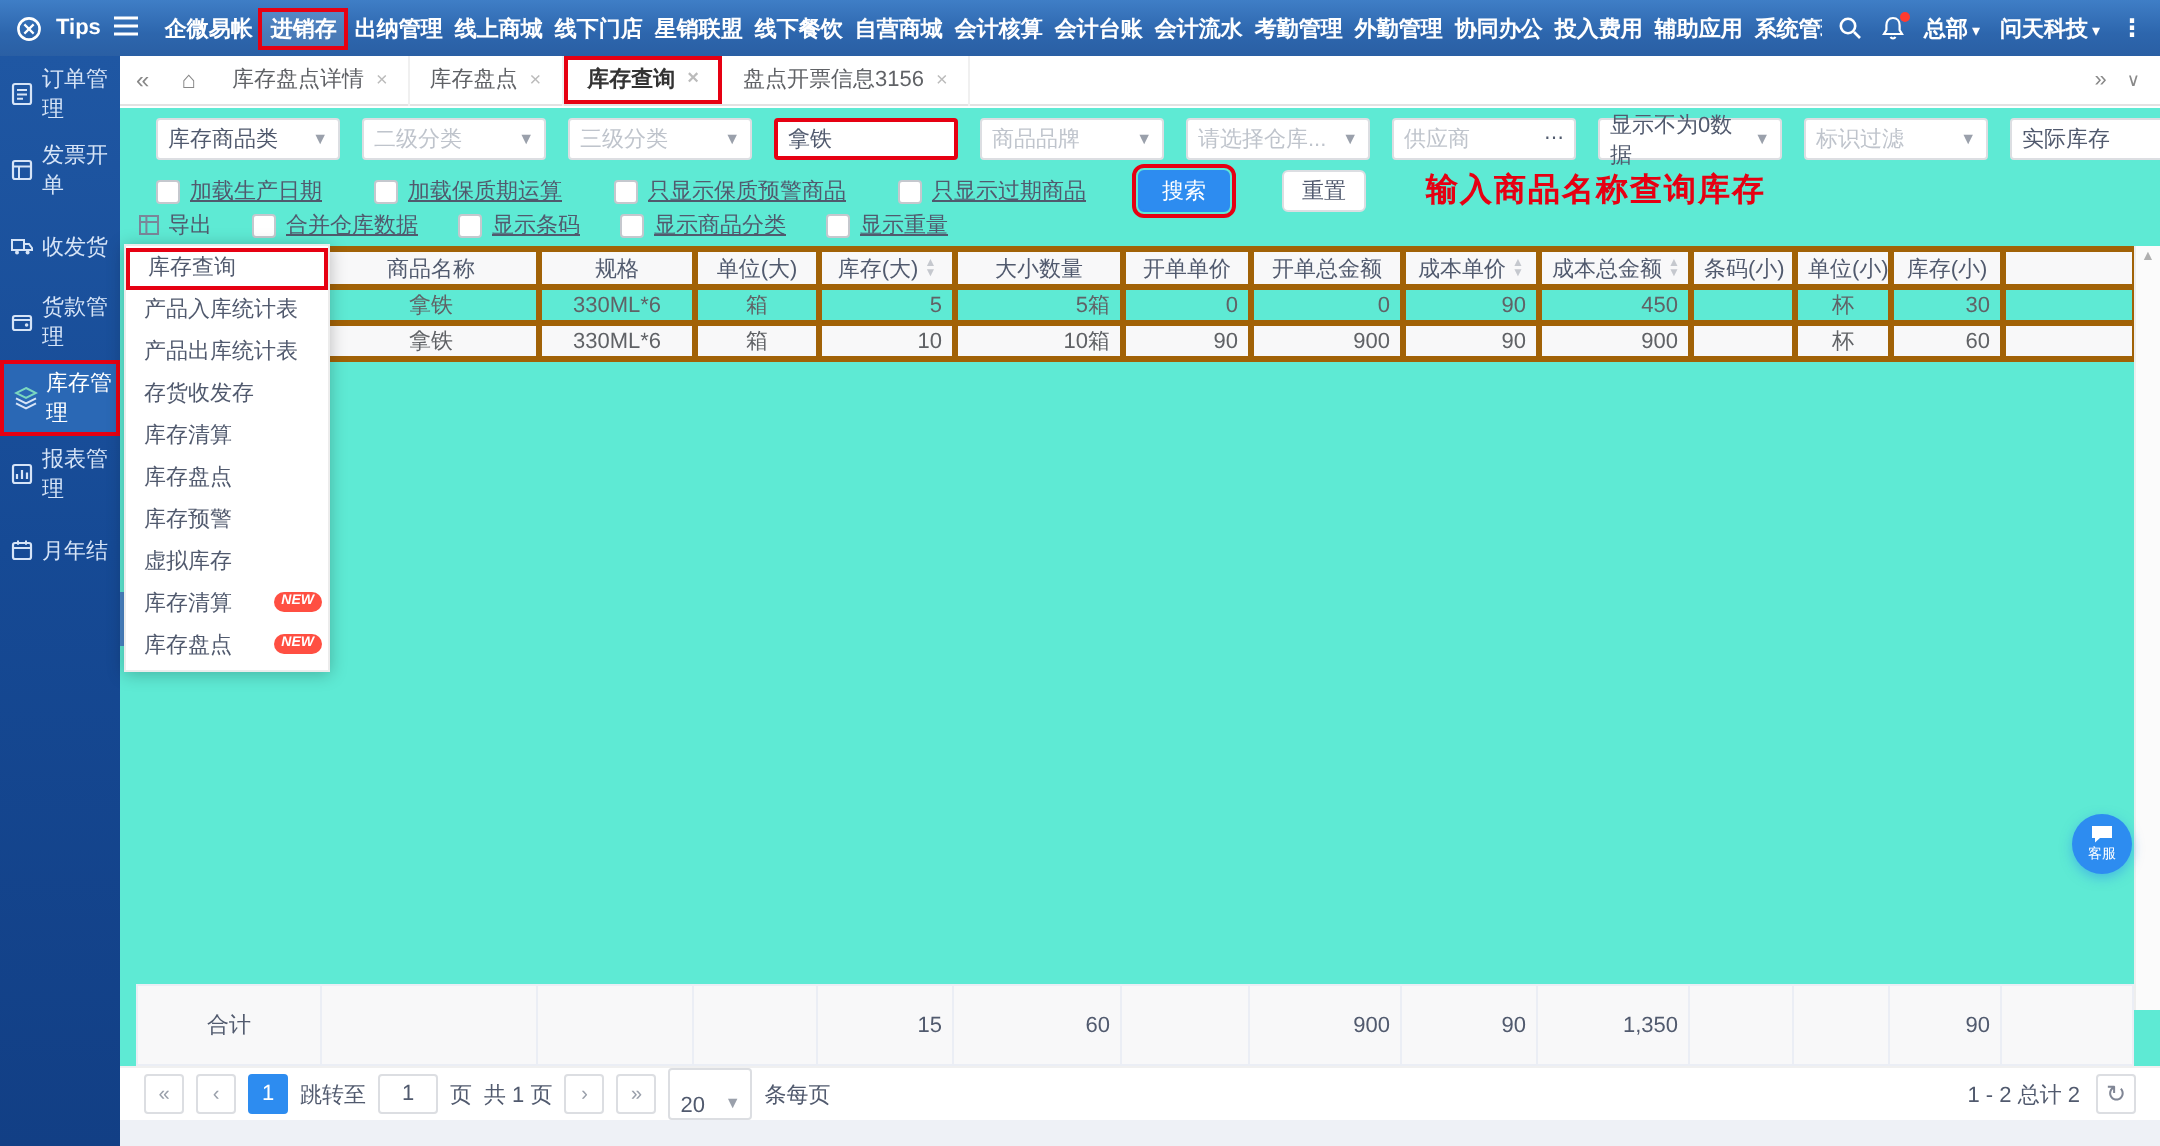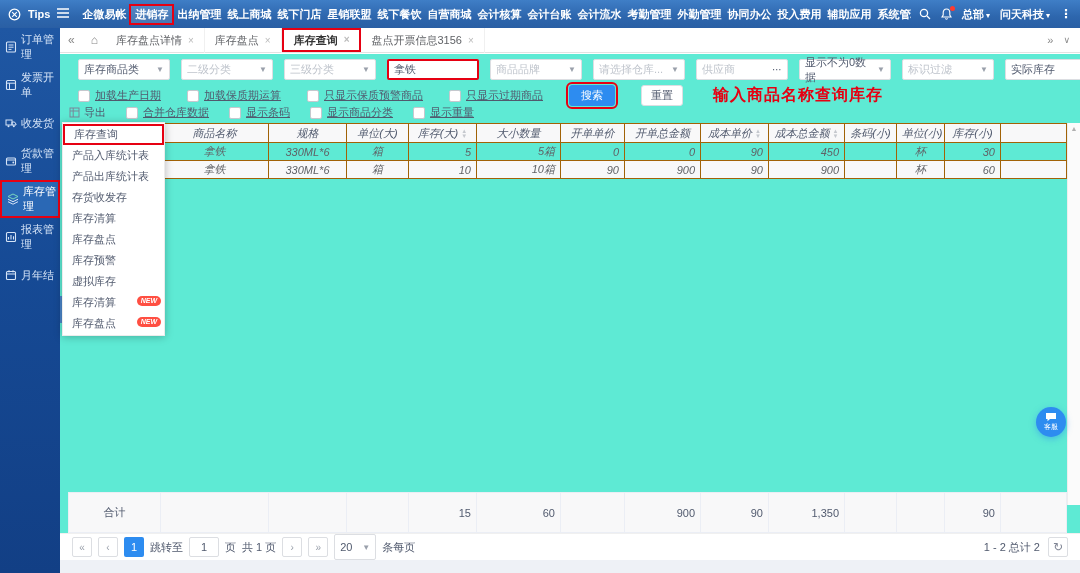"商品名称" table.grid th, table.grid td { border: 1px solid #a16207 -> 3px solid #a16207; font-style: italic -> none }
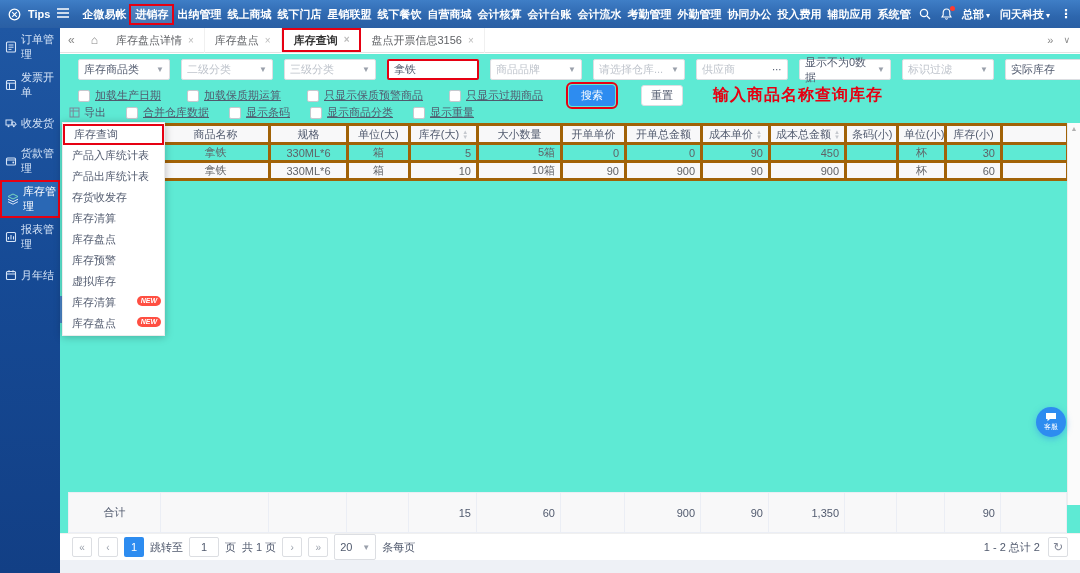"20" .psize { align-items: center -> flex-start }
